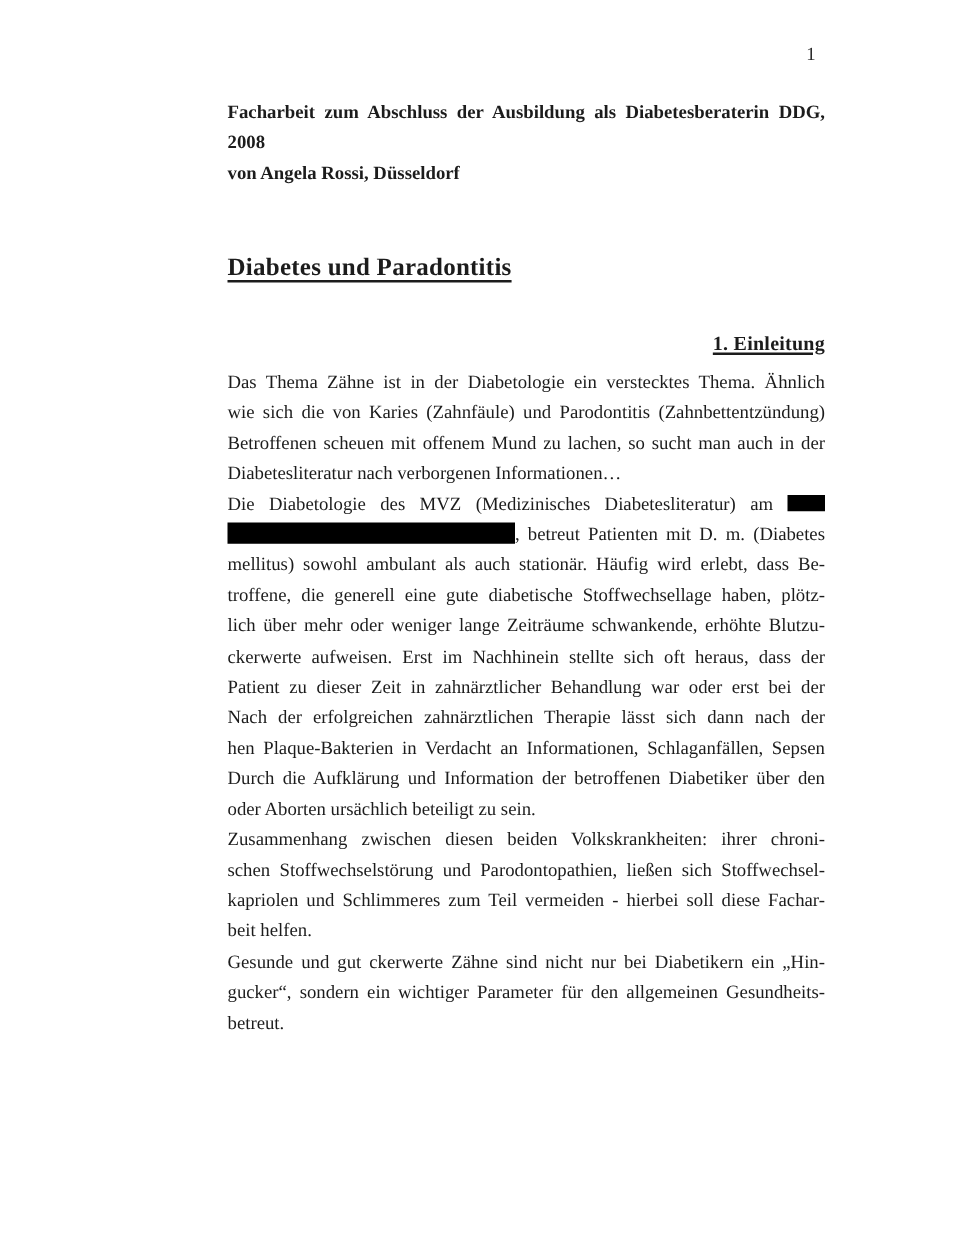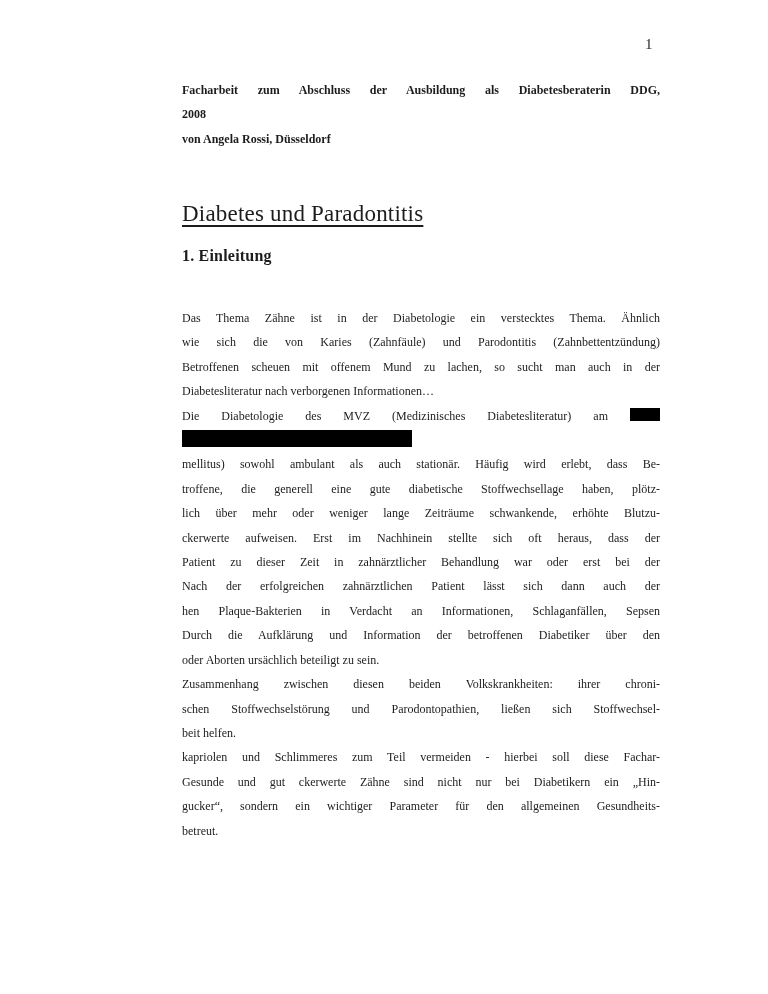"Facharbeit zum Abschluss der Ausbildung" .line { font-size: 12px -> 15px }
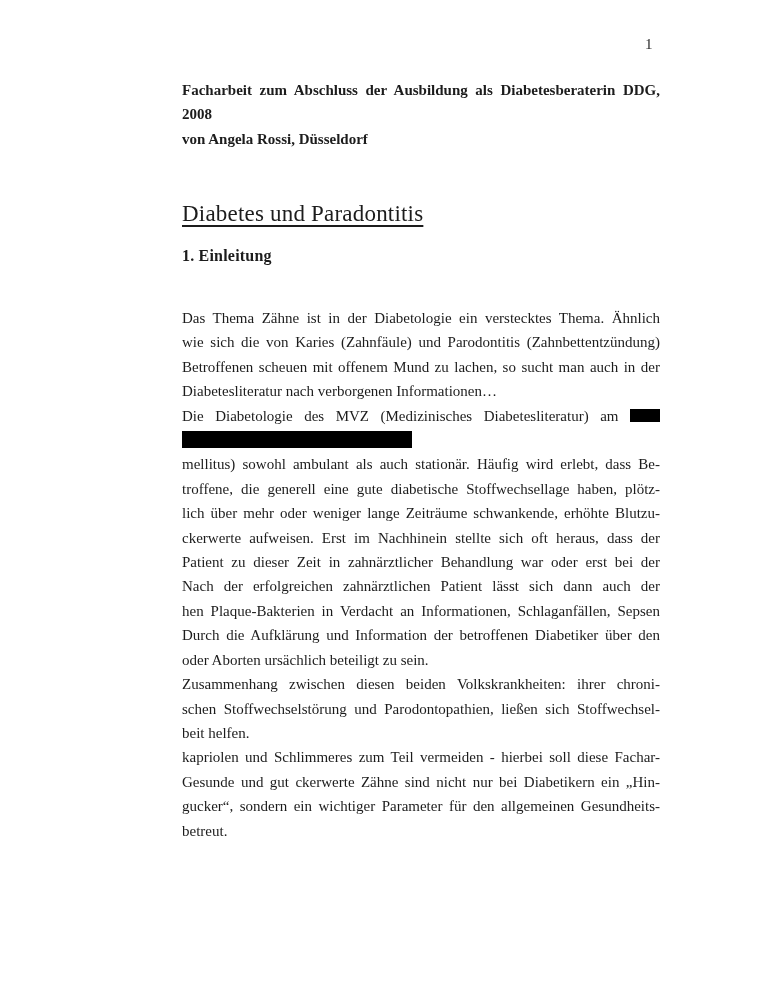"Diabetes und Paradontitis" .doc-title { font-size: 23px -> 20px; font-weight: normal -> bold }
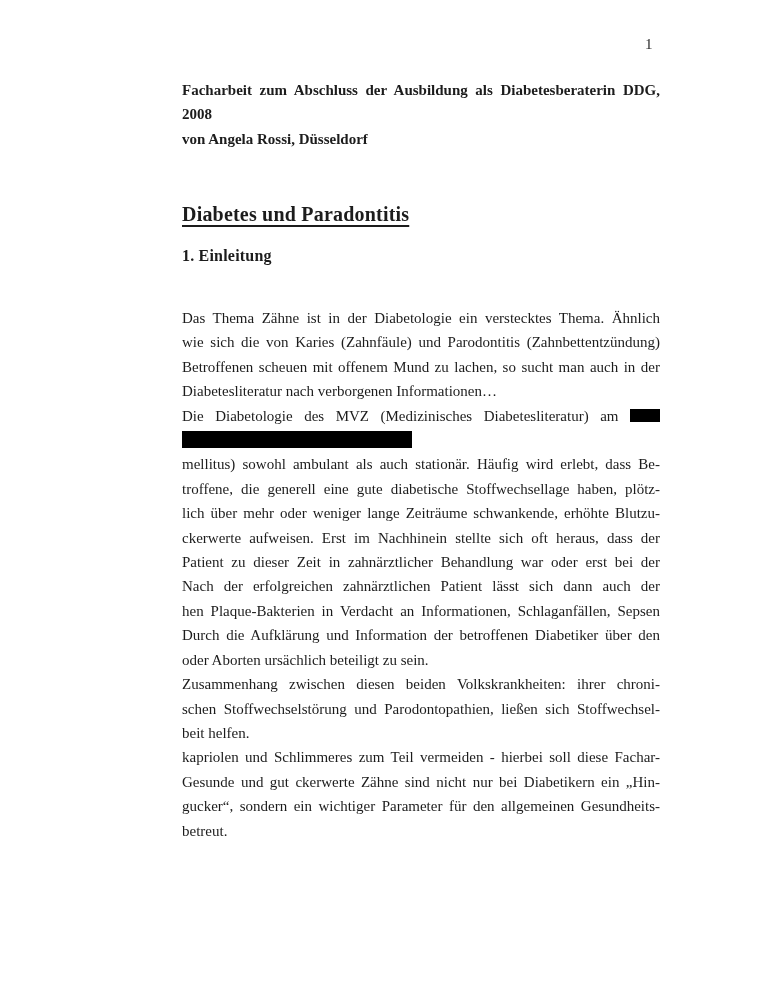"1. Einleitung" .section-heading { text-align: none -> right; text-decoration: none -> underline; top: 244px -> 264px }
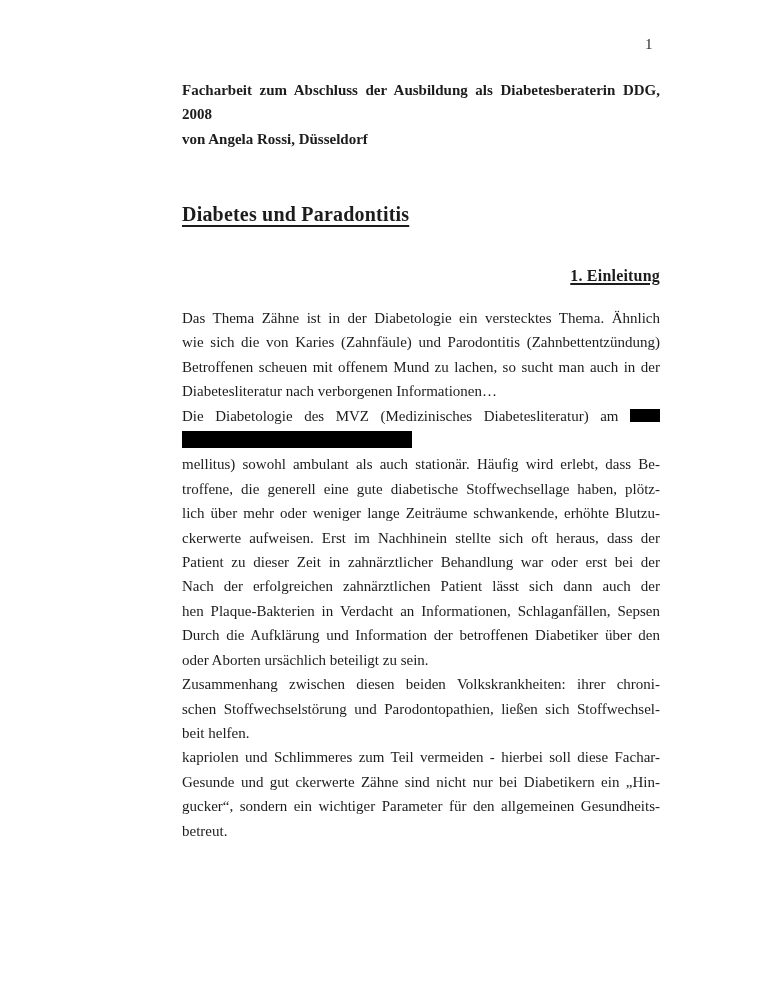"Das Thema Zähne ist in" .body-block { top: 306px -> 294px }
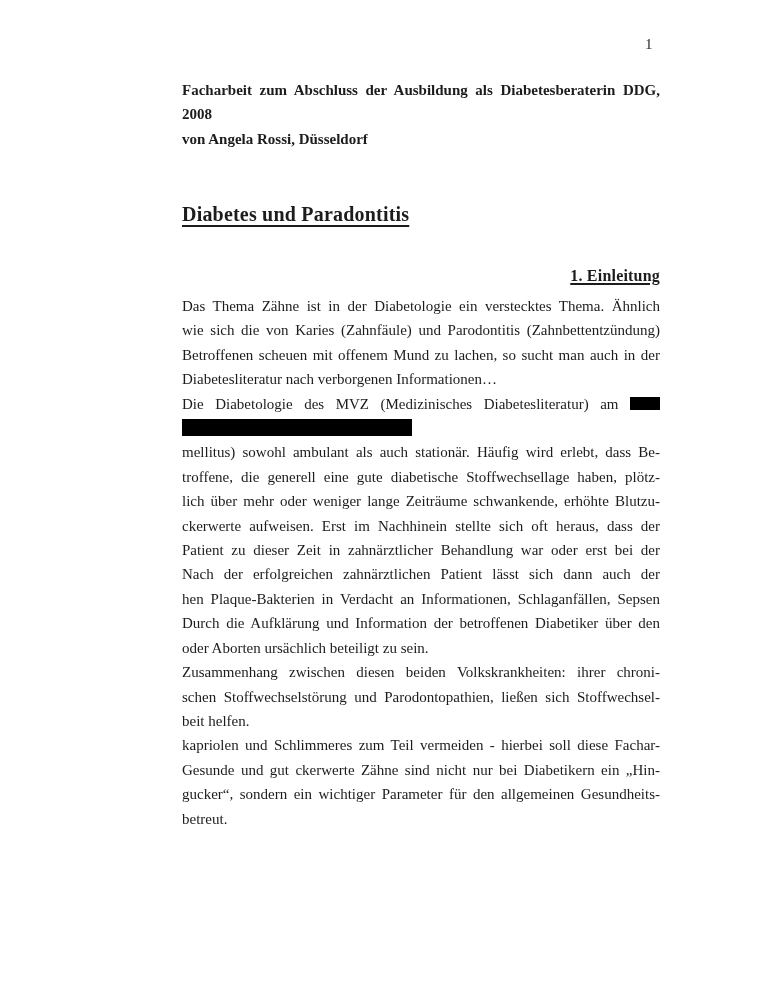", betreut Patienten mit D." span { html: none -> <span>, betreut Patienten mit D. m. (Diabetes</span> }
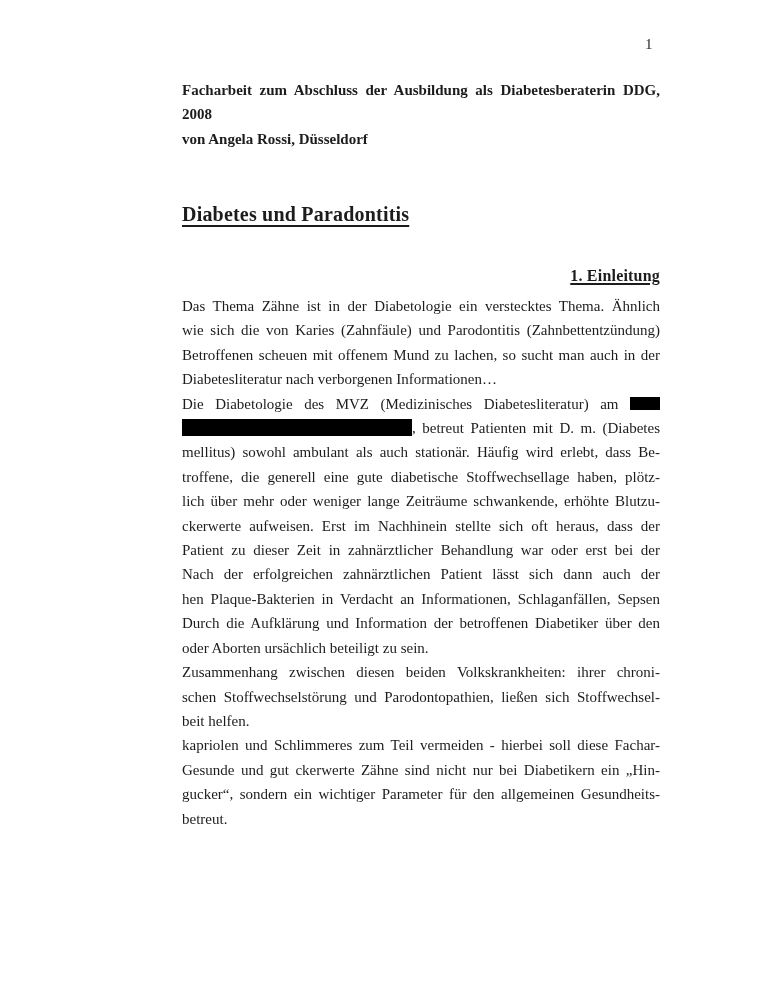"Nach der erfolgreichen zahnärztlichen" div.line { text: Patient lässt sich dann auch -> Therapie lässt sich dann nach }
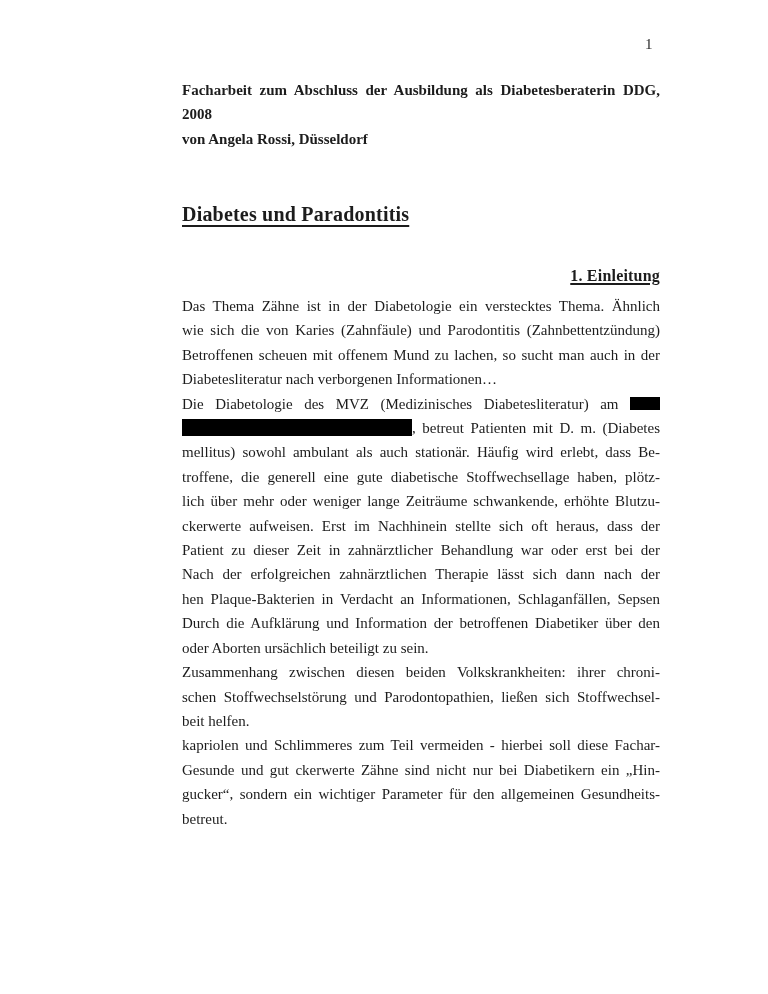"beit helfen." div.line { order: before "kapriolen und Schlimmeres zum Teil" -> after "kapriolen und Schlimmeres zum Teil" }
